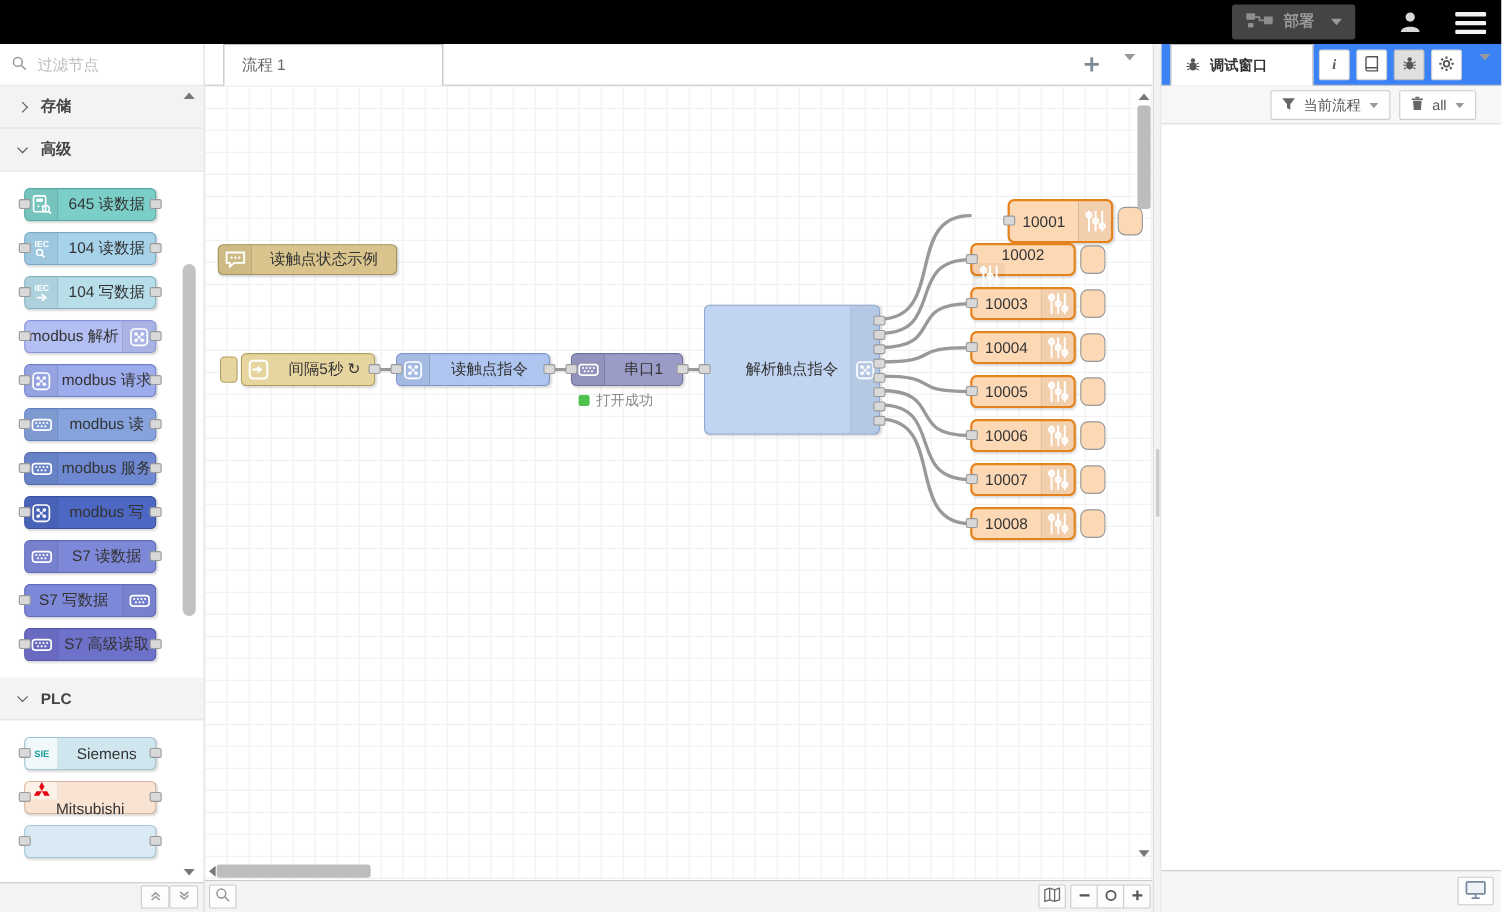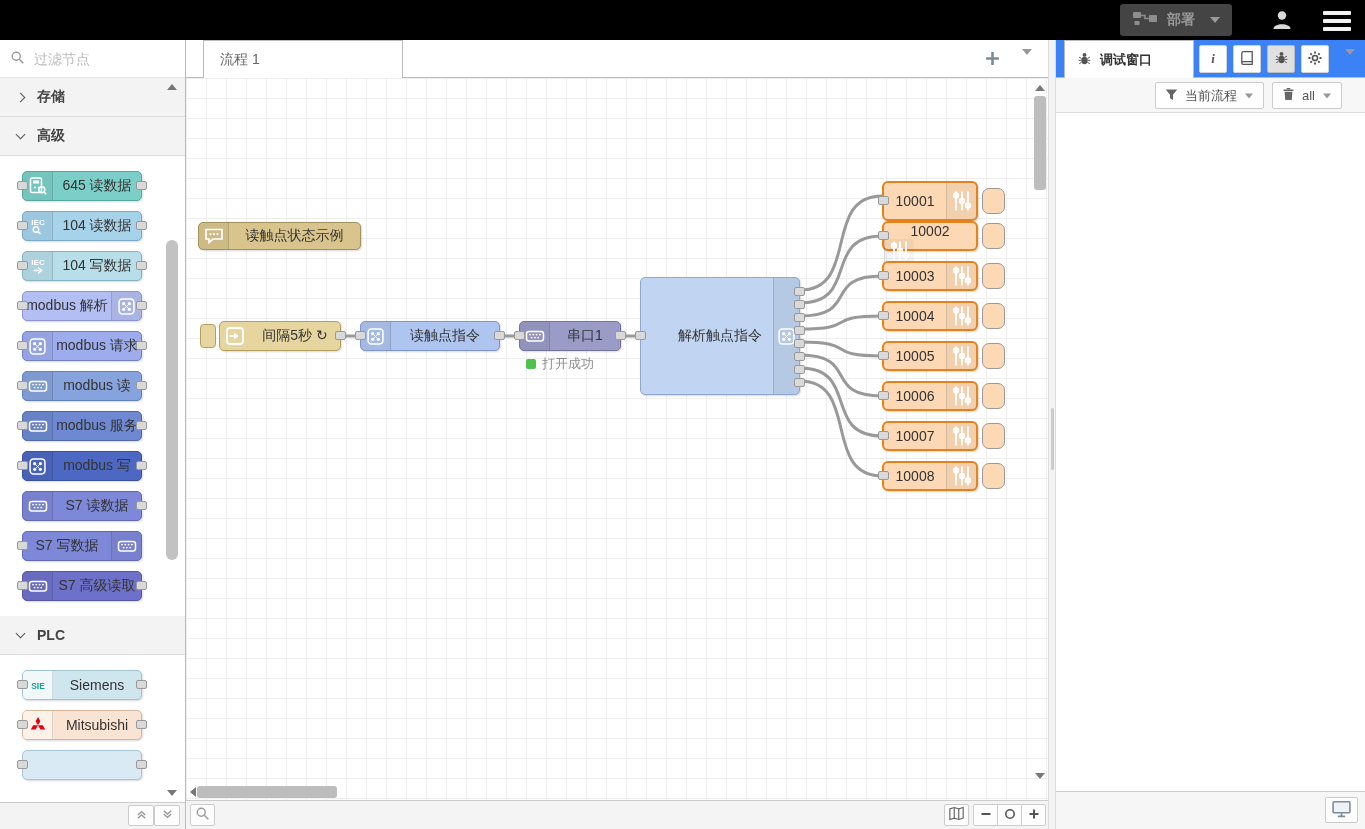"10001" div.cnode { left: 696px -> 730px }
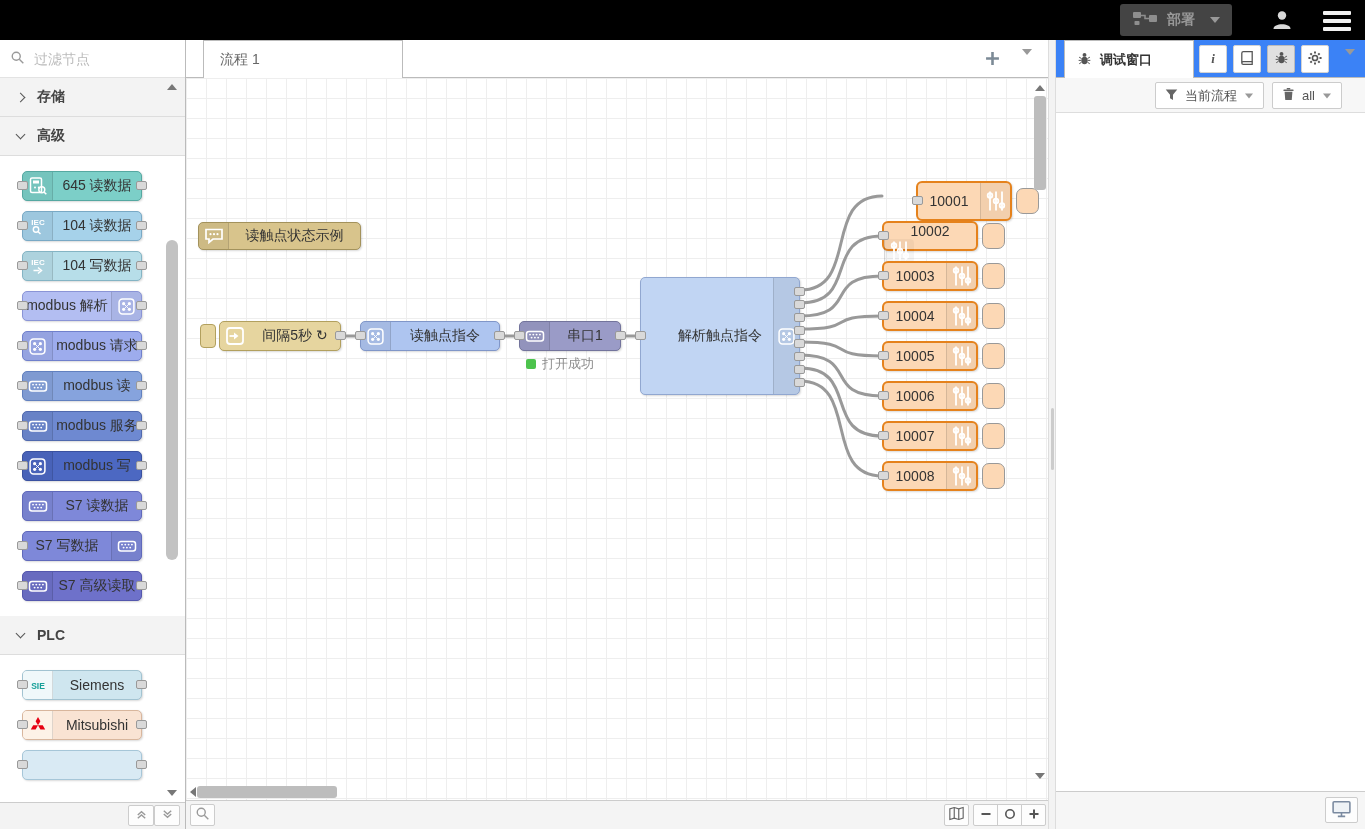"Mitsubishi" div.pal-node { flex-direction: none -> column }
